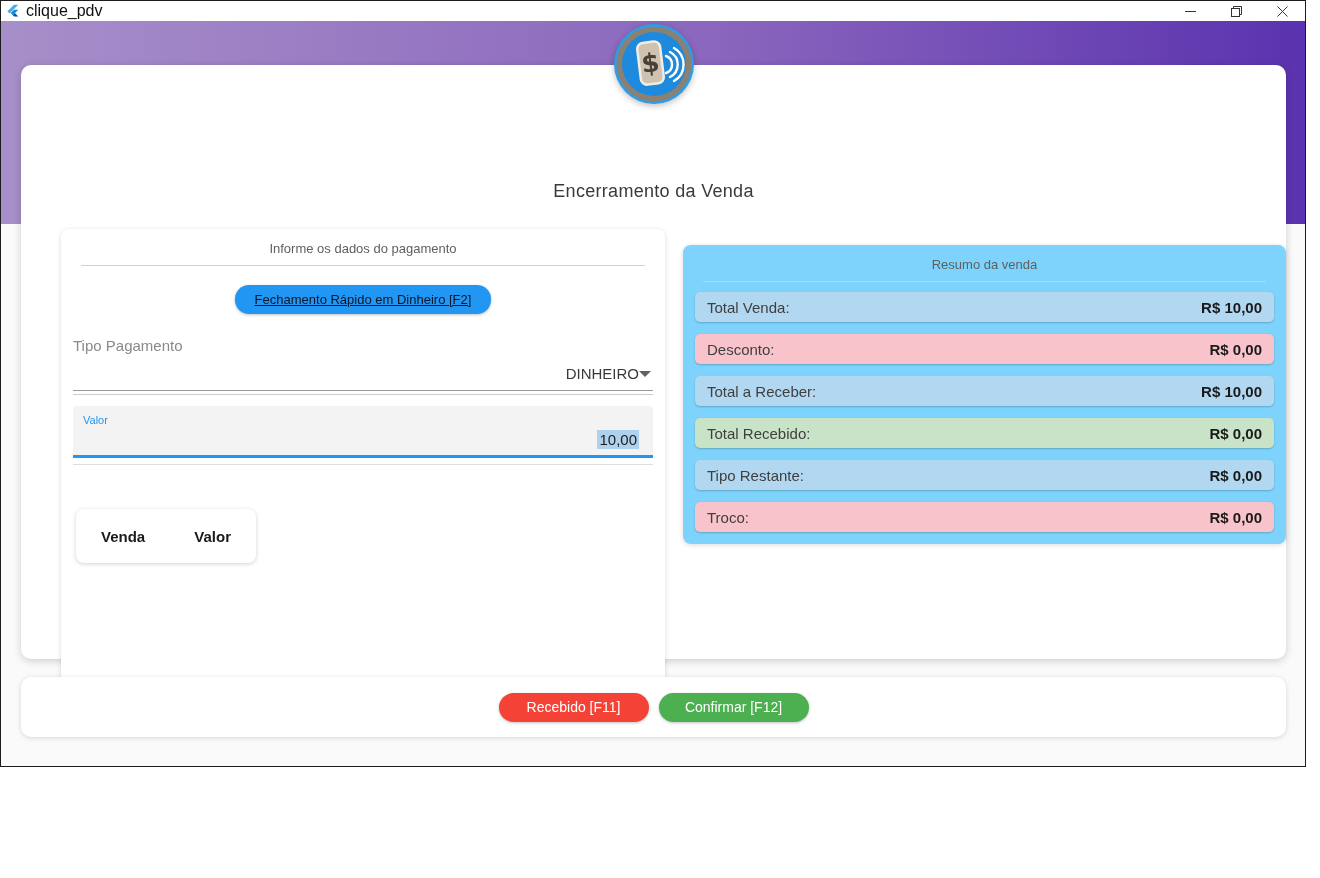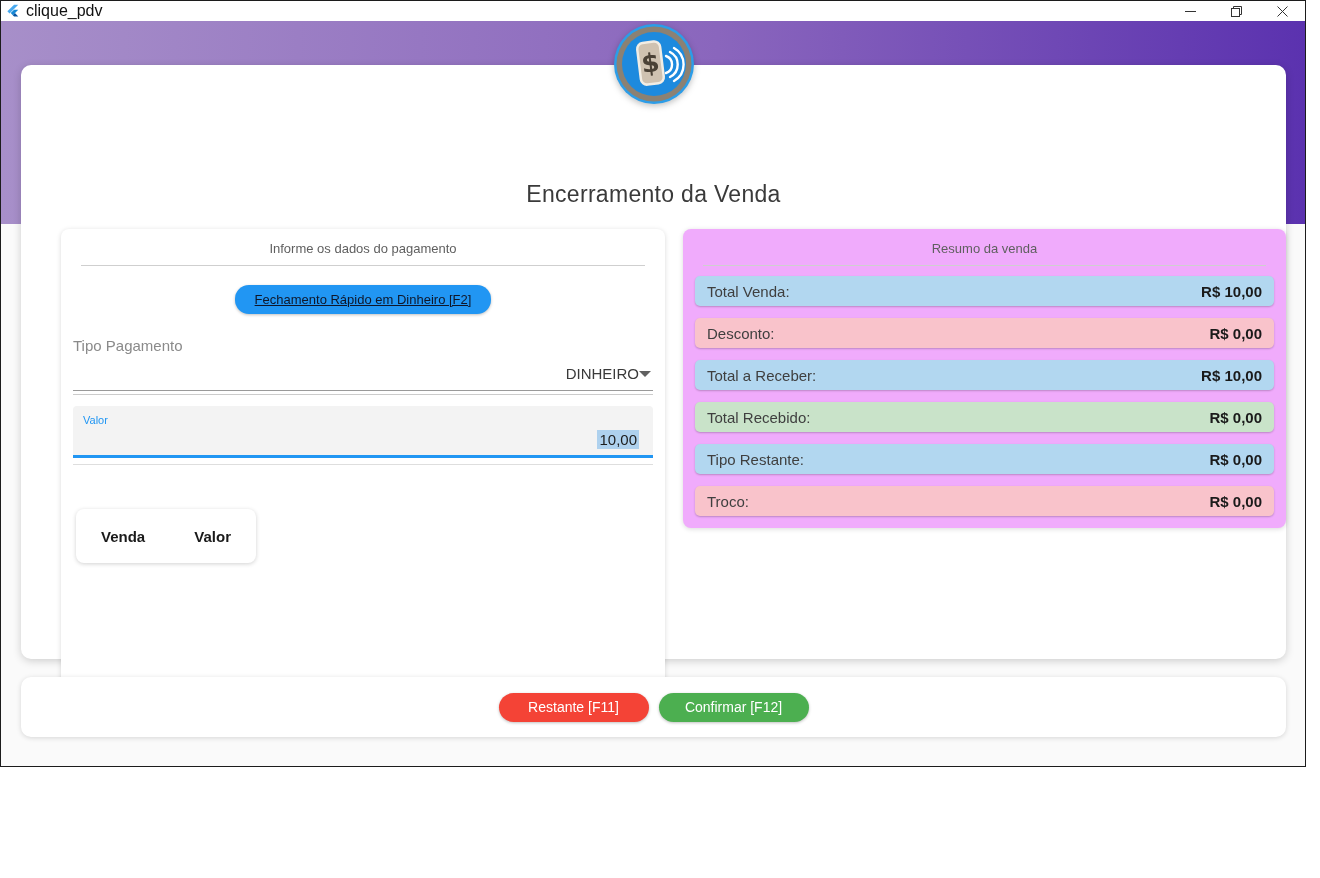"Encerramento da Venda" .page-title { font-size: 23px -> 18px }
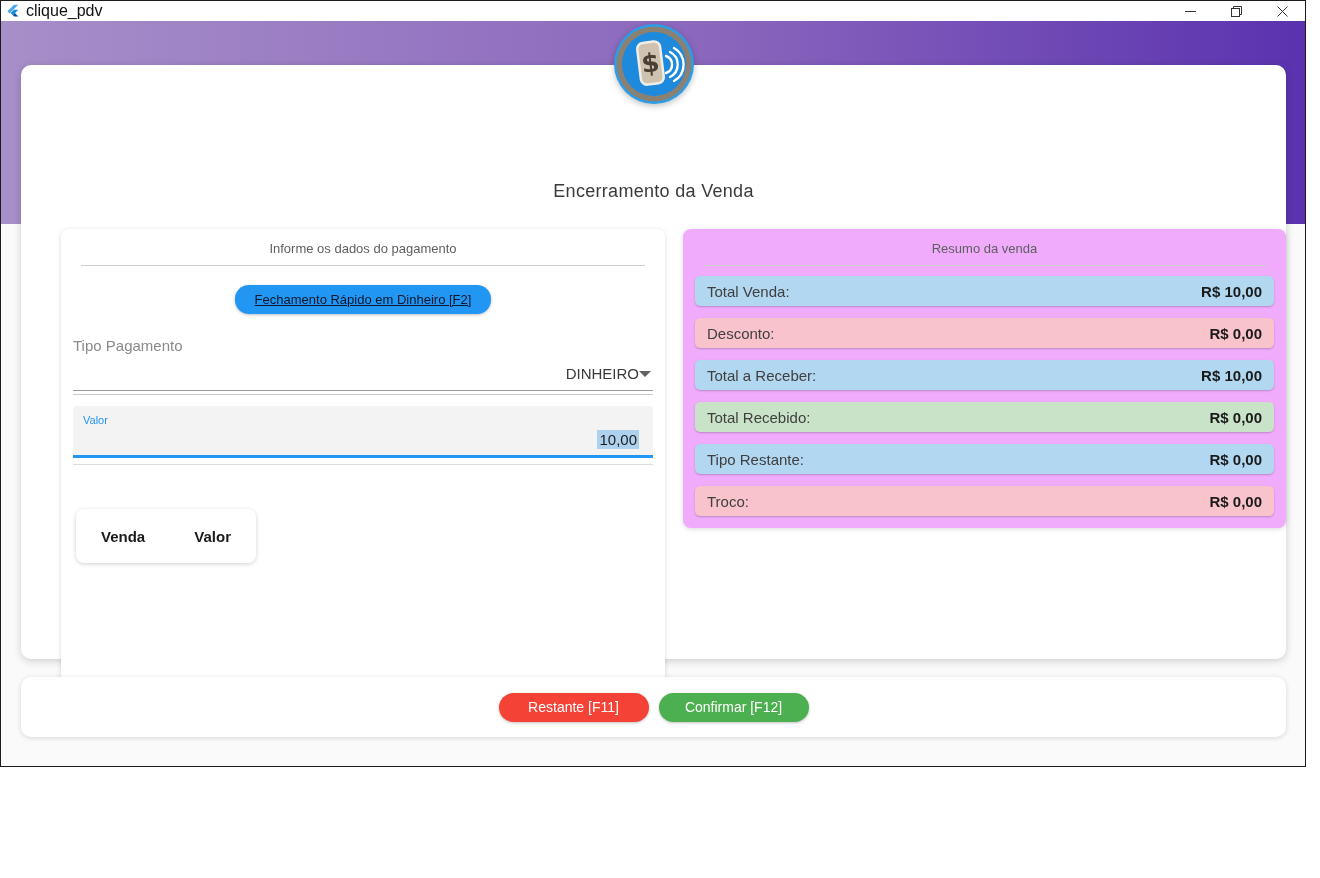"Resumo da venda" .right-panel { background: #f0abfc -> #7dd3fc; top: 164px -> 180px }
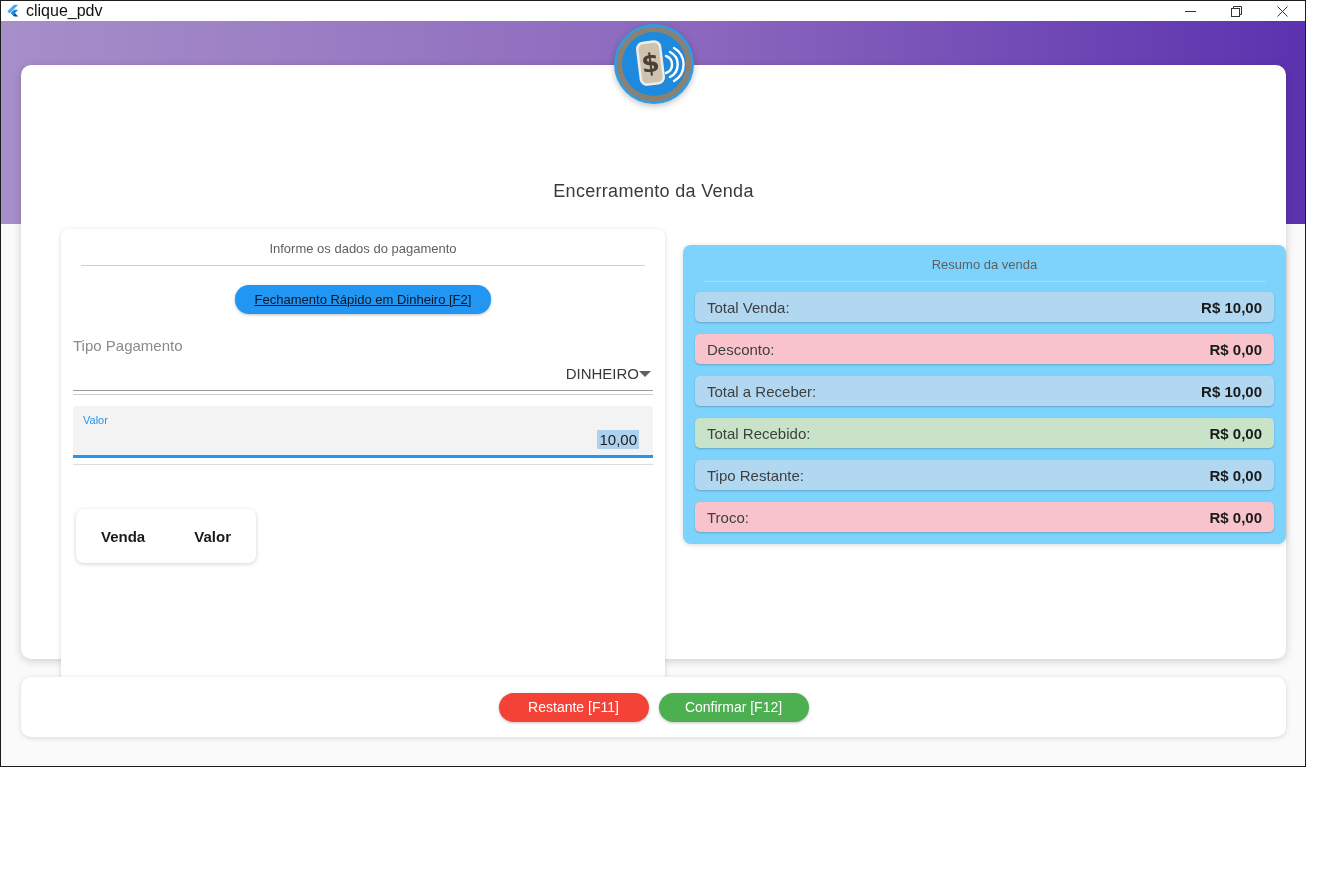"Restante [F11]" button.pill-btn { text: Restante -> Recebido }
